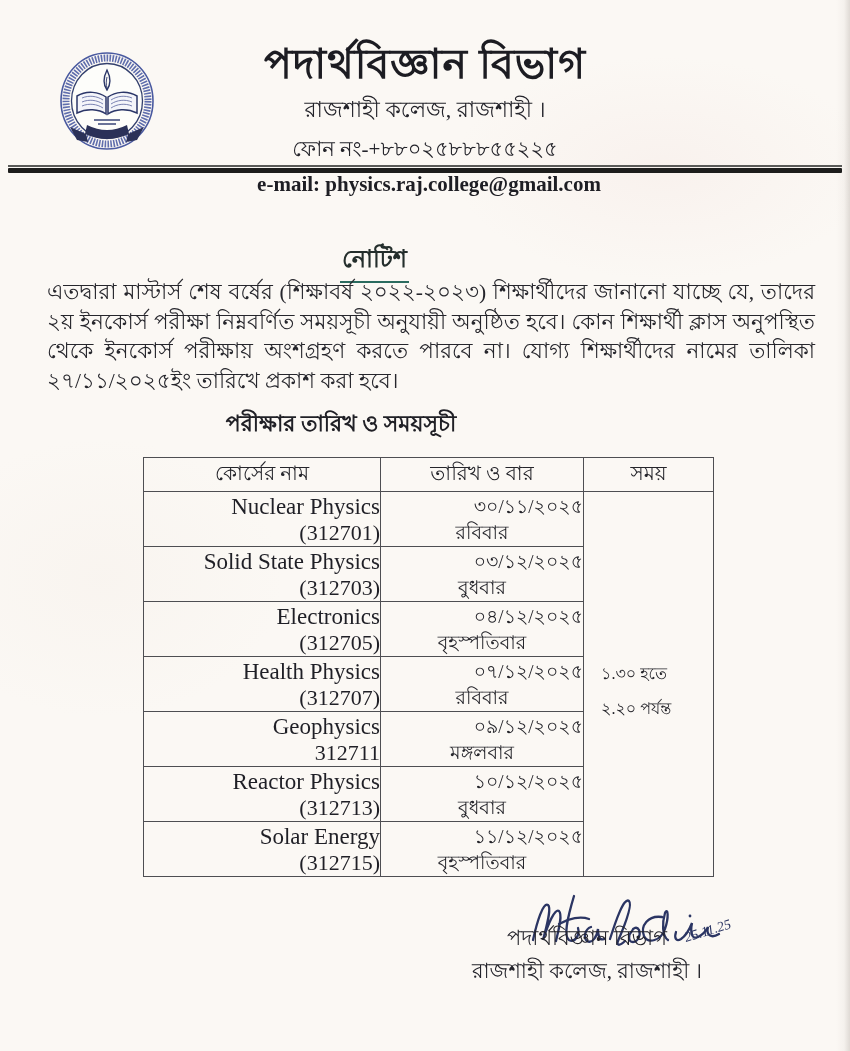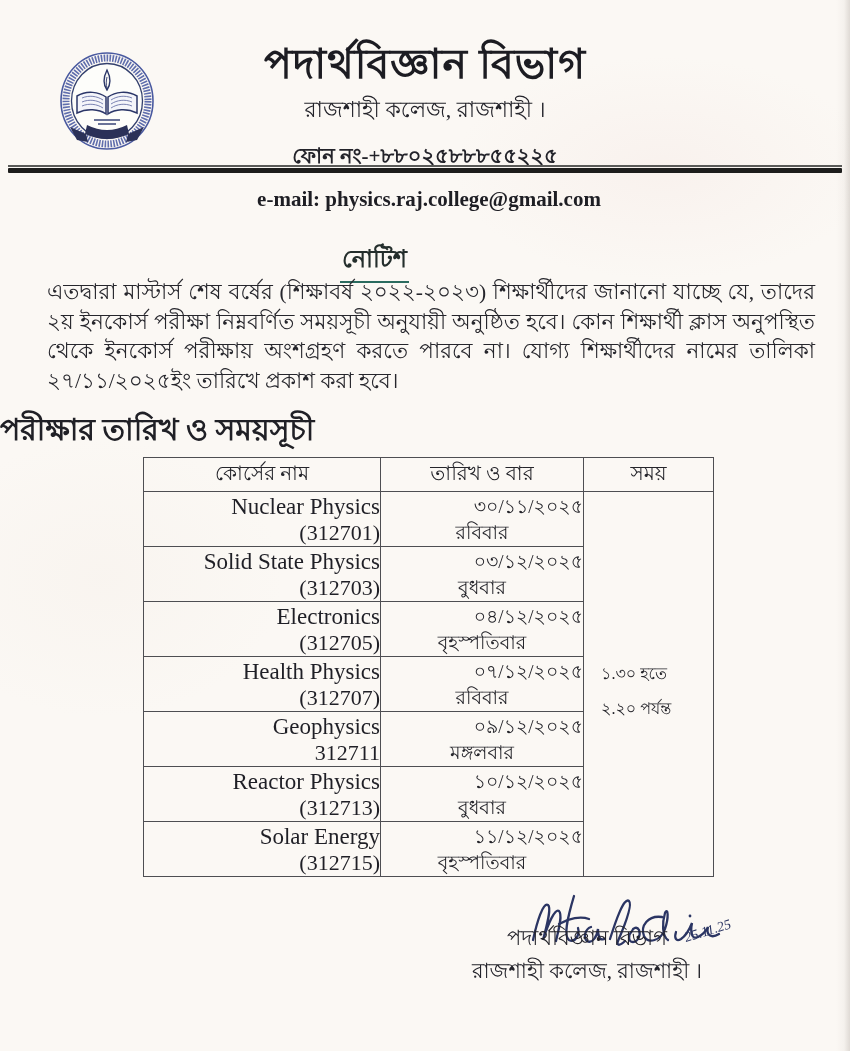"ফোন নং-+৮৮০২৫৮৮৮৫৫২২৫" .phone { font-weight: bold -> normal; margin-top: 11px -> 4px }
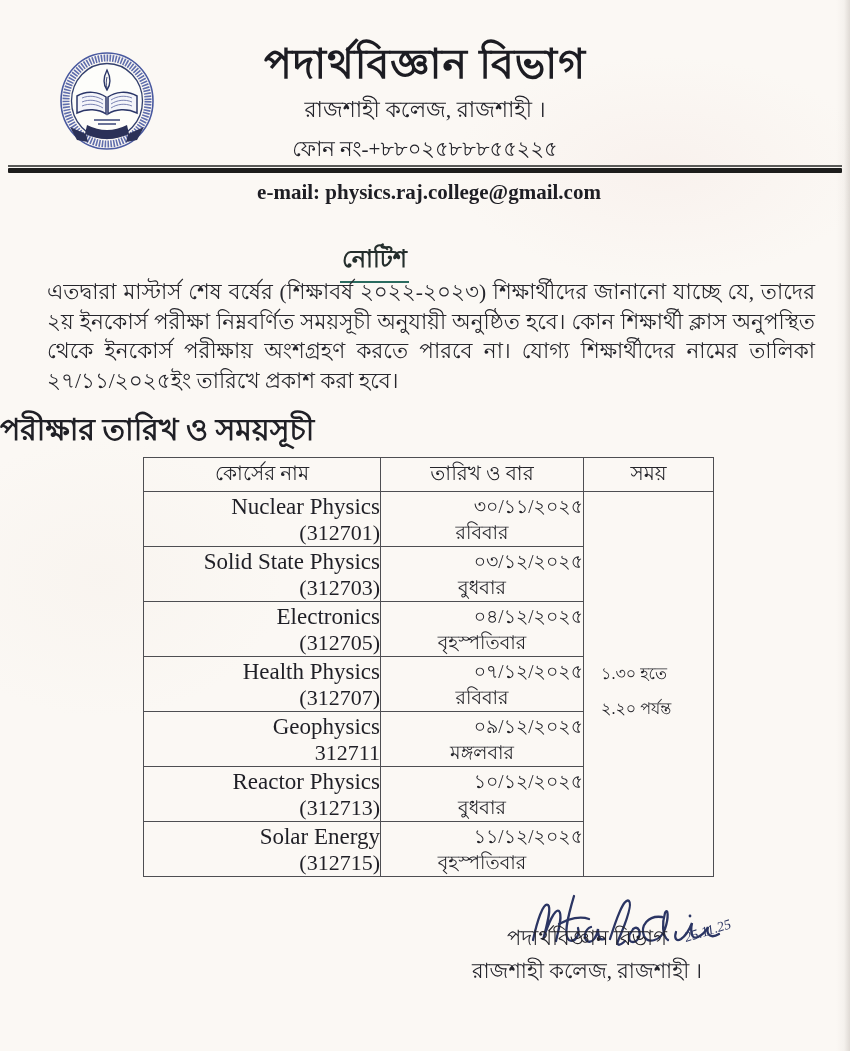"e-mail: physics.raj.college@gmail.com" .email { margin-top: 12px -> 4px }
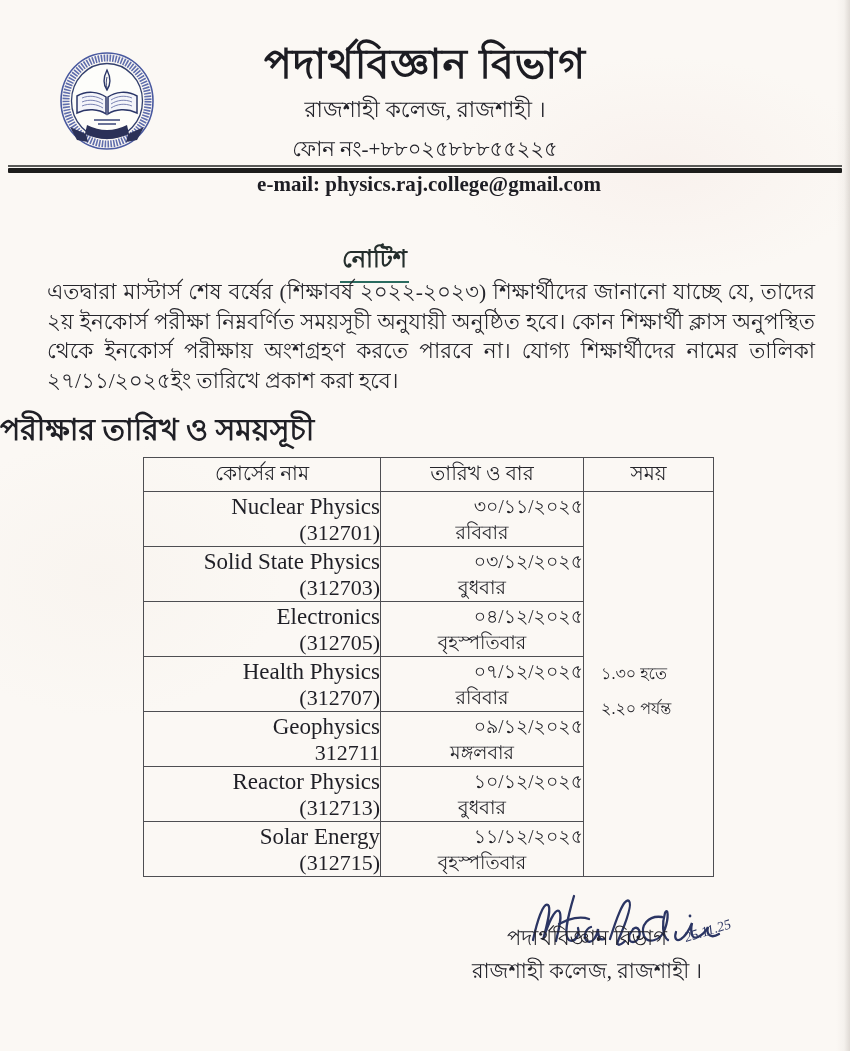"পরীক্ষার তারিখ ও সময়সূচী" .sched-heading { font-size: 30px -> 22px; text-align: none -> center }
